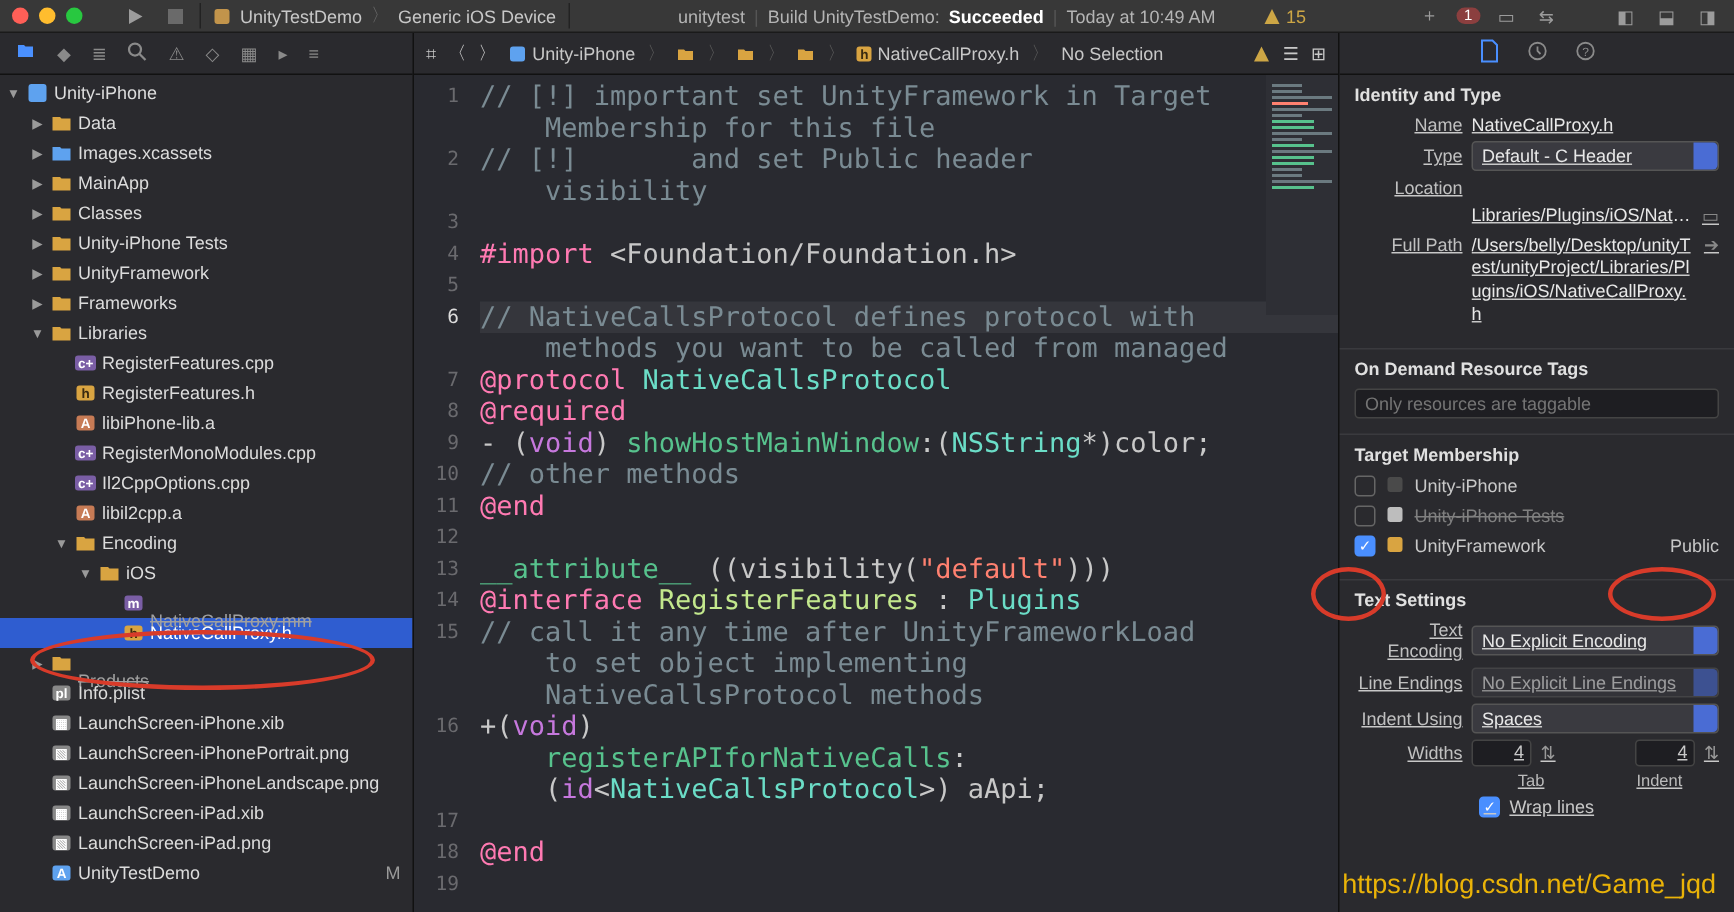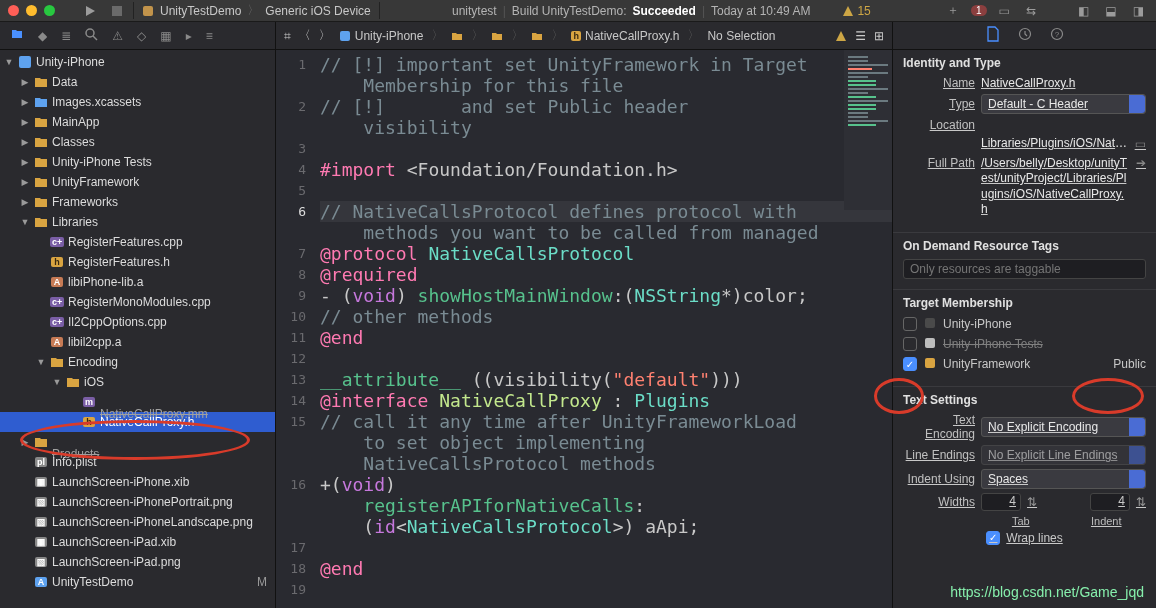"NativeCallProxy" span.cm-cls { text: NativeCallProxy -> RegisterFeatures }
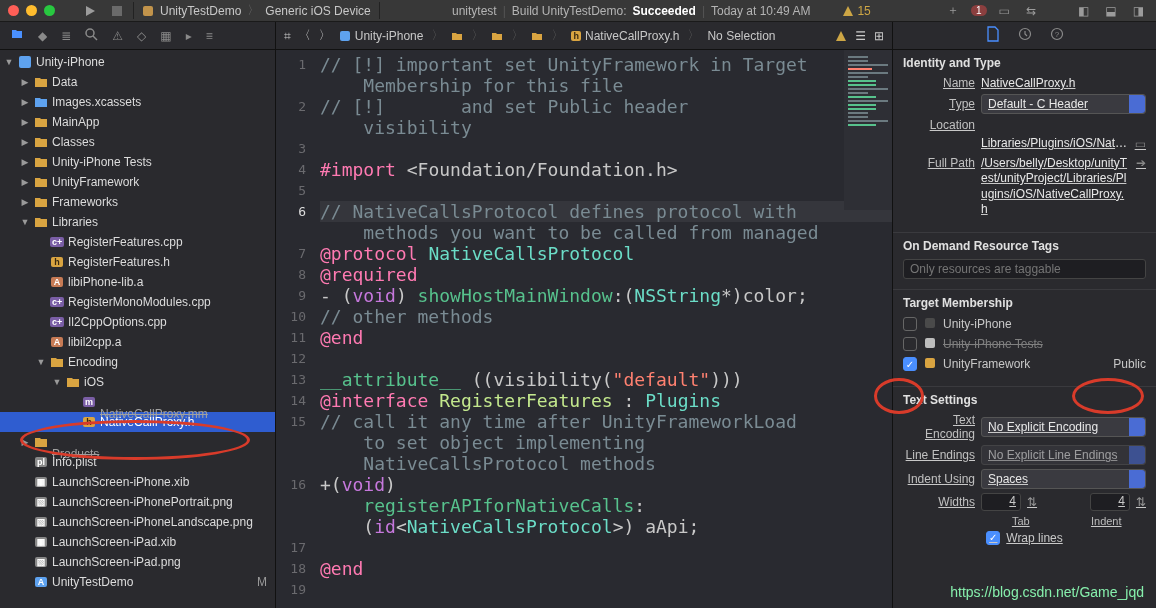"https://blog.csdn.net/Game_jqd" .watermark { color: #86efac -> #eab308; font-size: 14px -> 18px }
